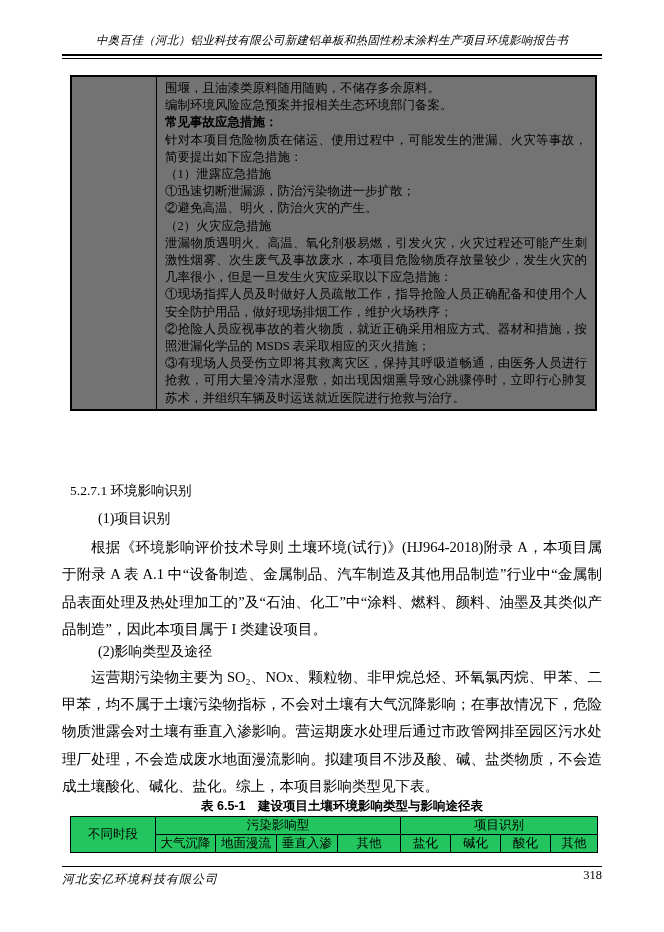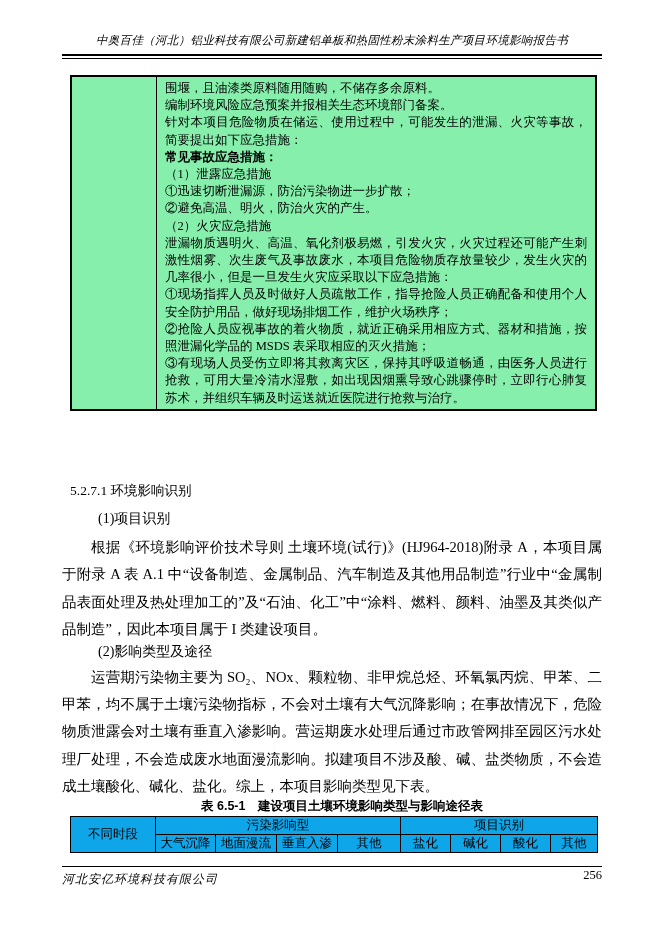"围堰，且油漆类原料随用随购，不储存多余原料。" .risk-table { background: #86efac -> #737373 }
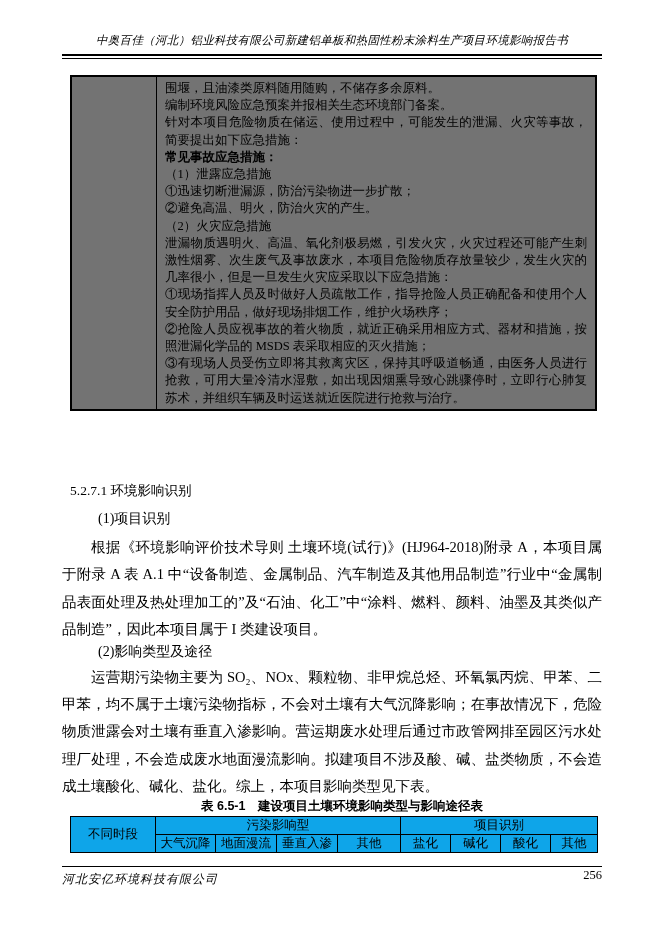"针对本项目危险物质在储运、使用过程中，可能发生的泄漏、火灾等事故，简要提出如下应" div.line { order: before "常见事故应急措施：" -> after "常见事故应急措施：" }
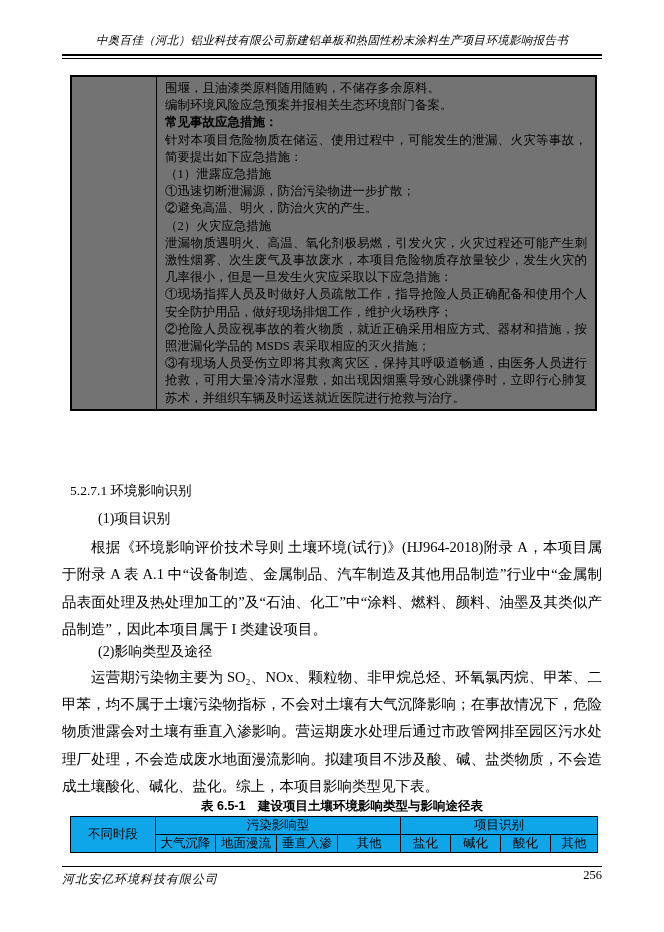"不同时段" .impact-table { background: #0ea5e9 -> #22c55e }
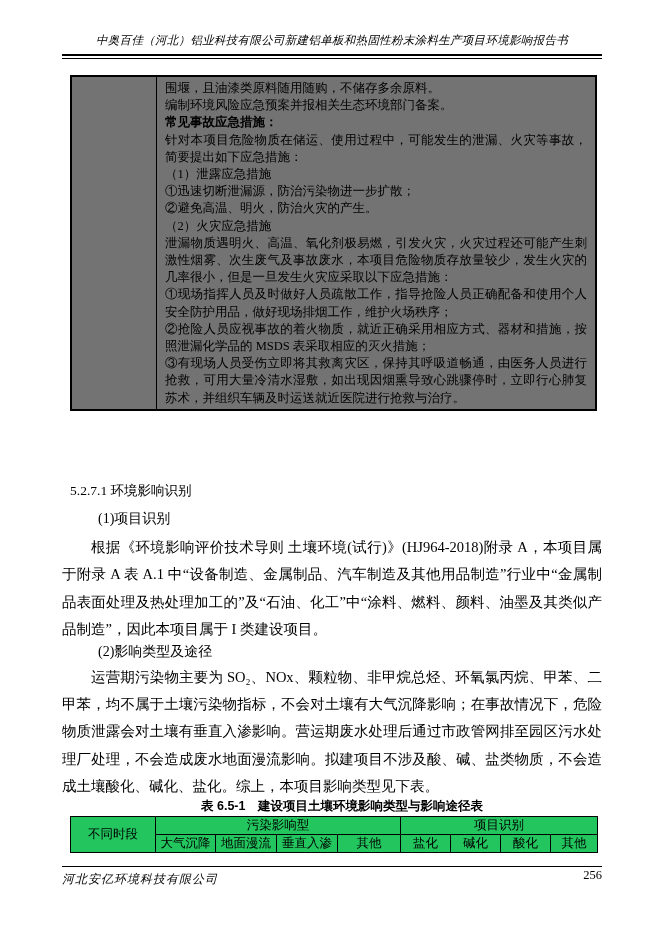"256" div.footer-page { text: 256 -> 318 }
